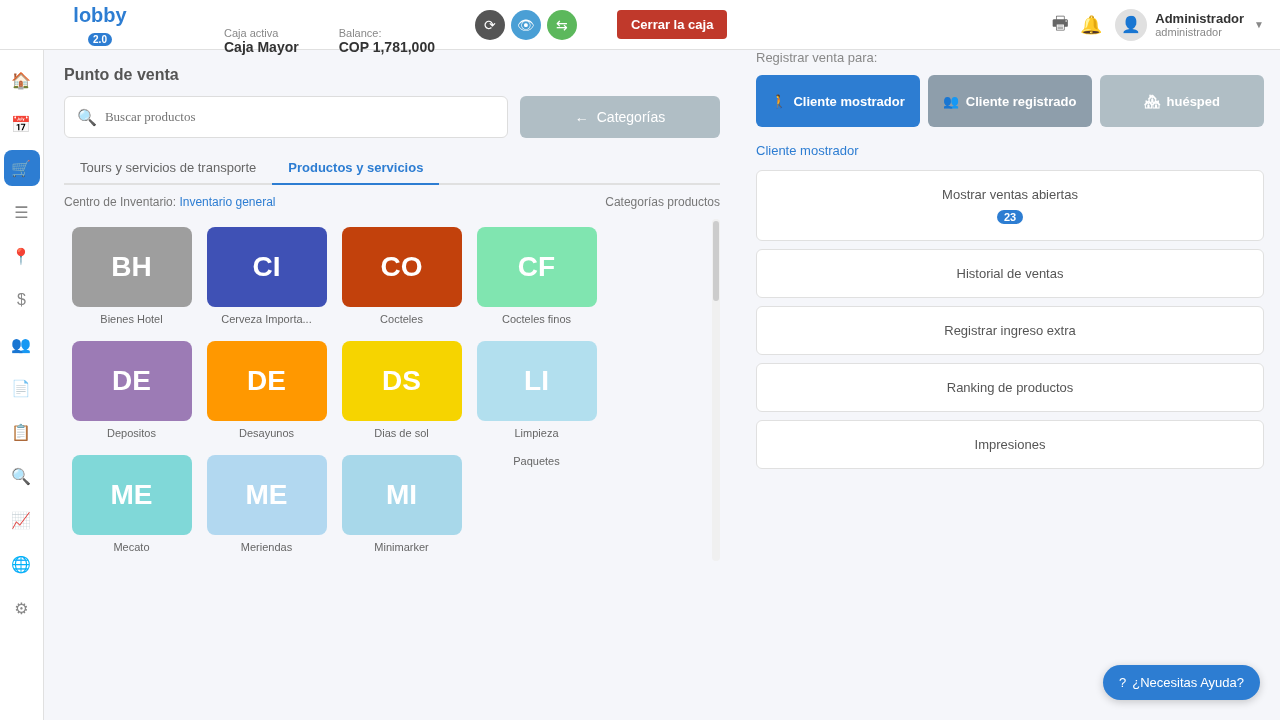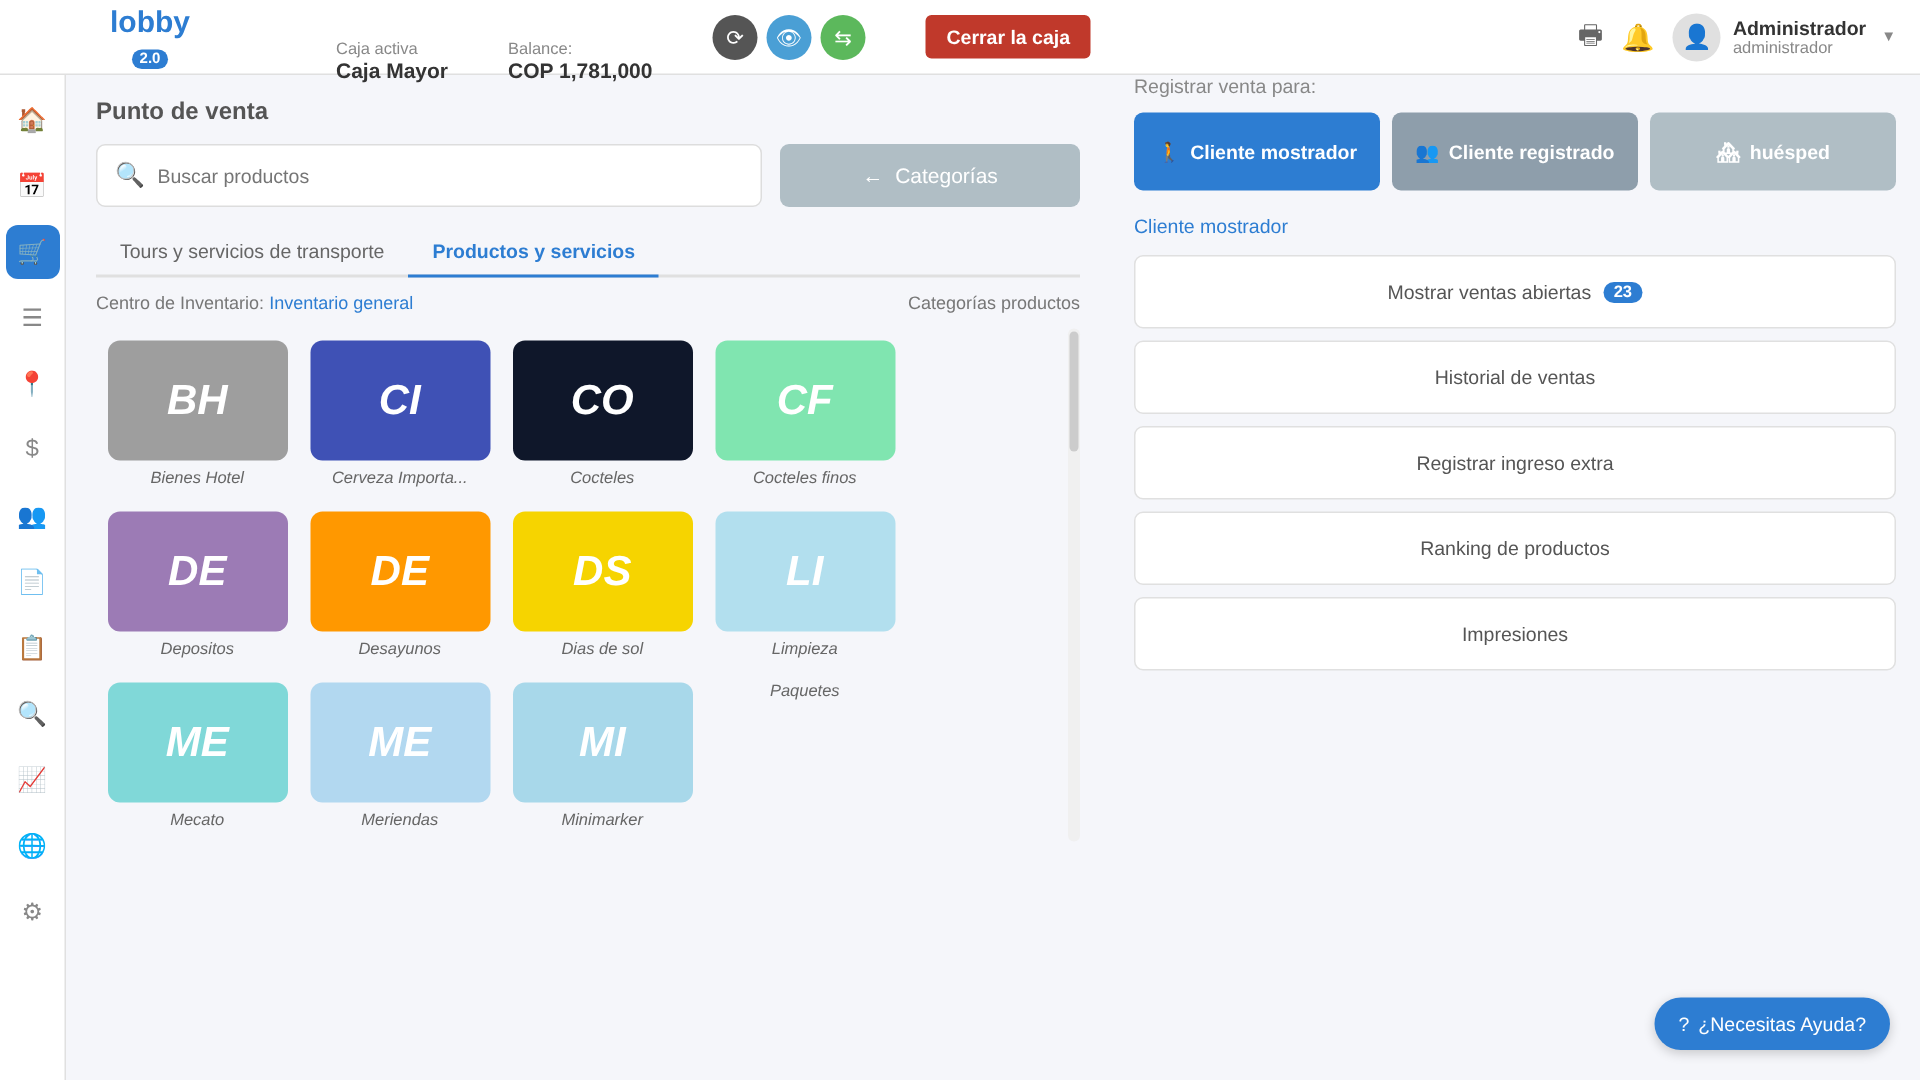"Buscar productos" .search-input { font-family: none -> Liberation Serif, serif }
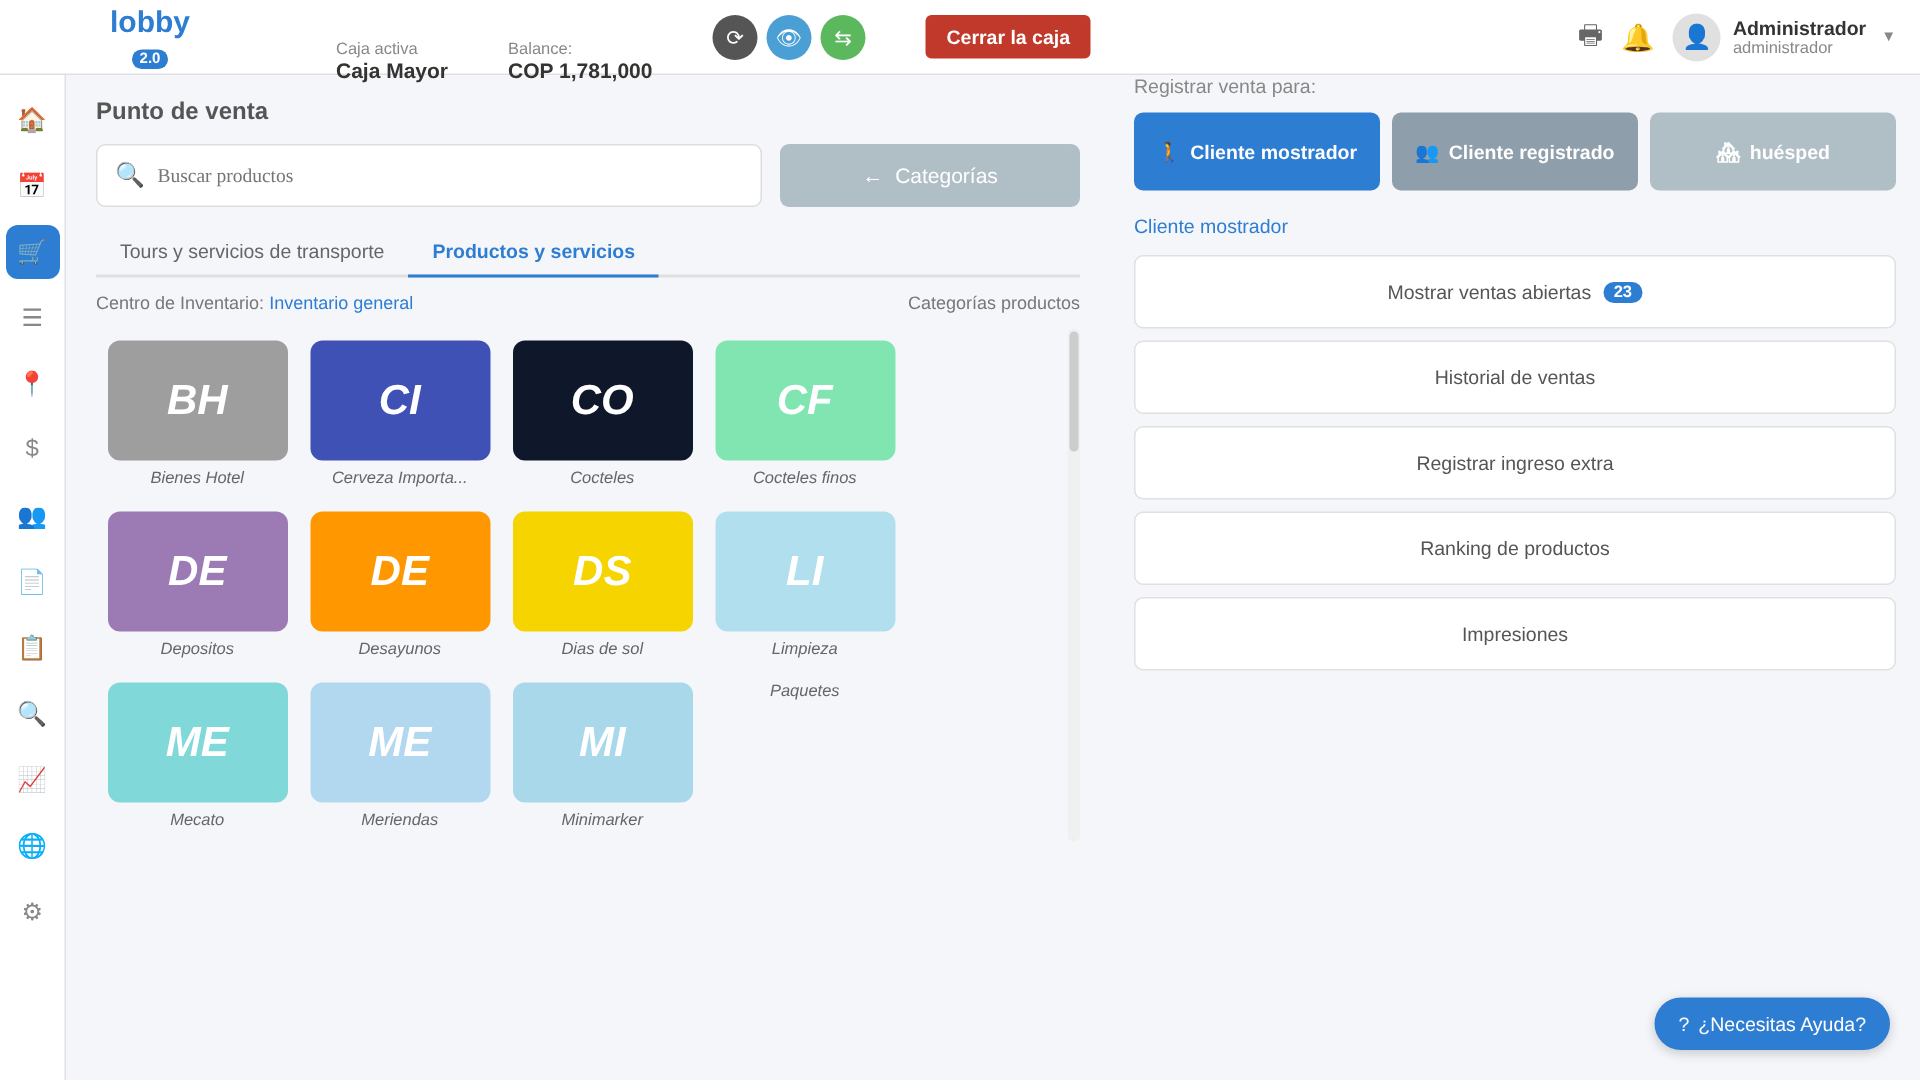"Mostrar ventas abiertas" .action-item { flex-direction: none -> column }
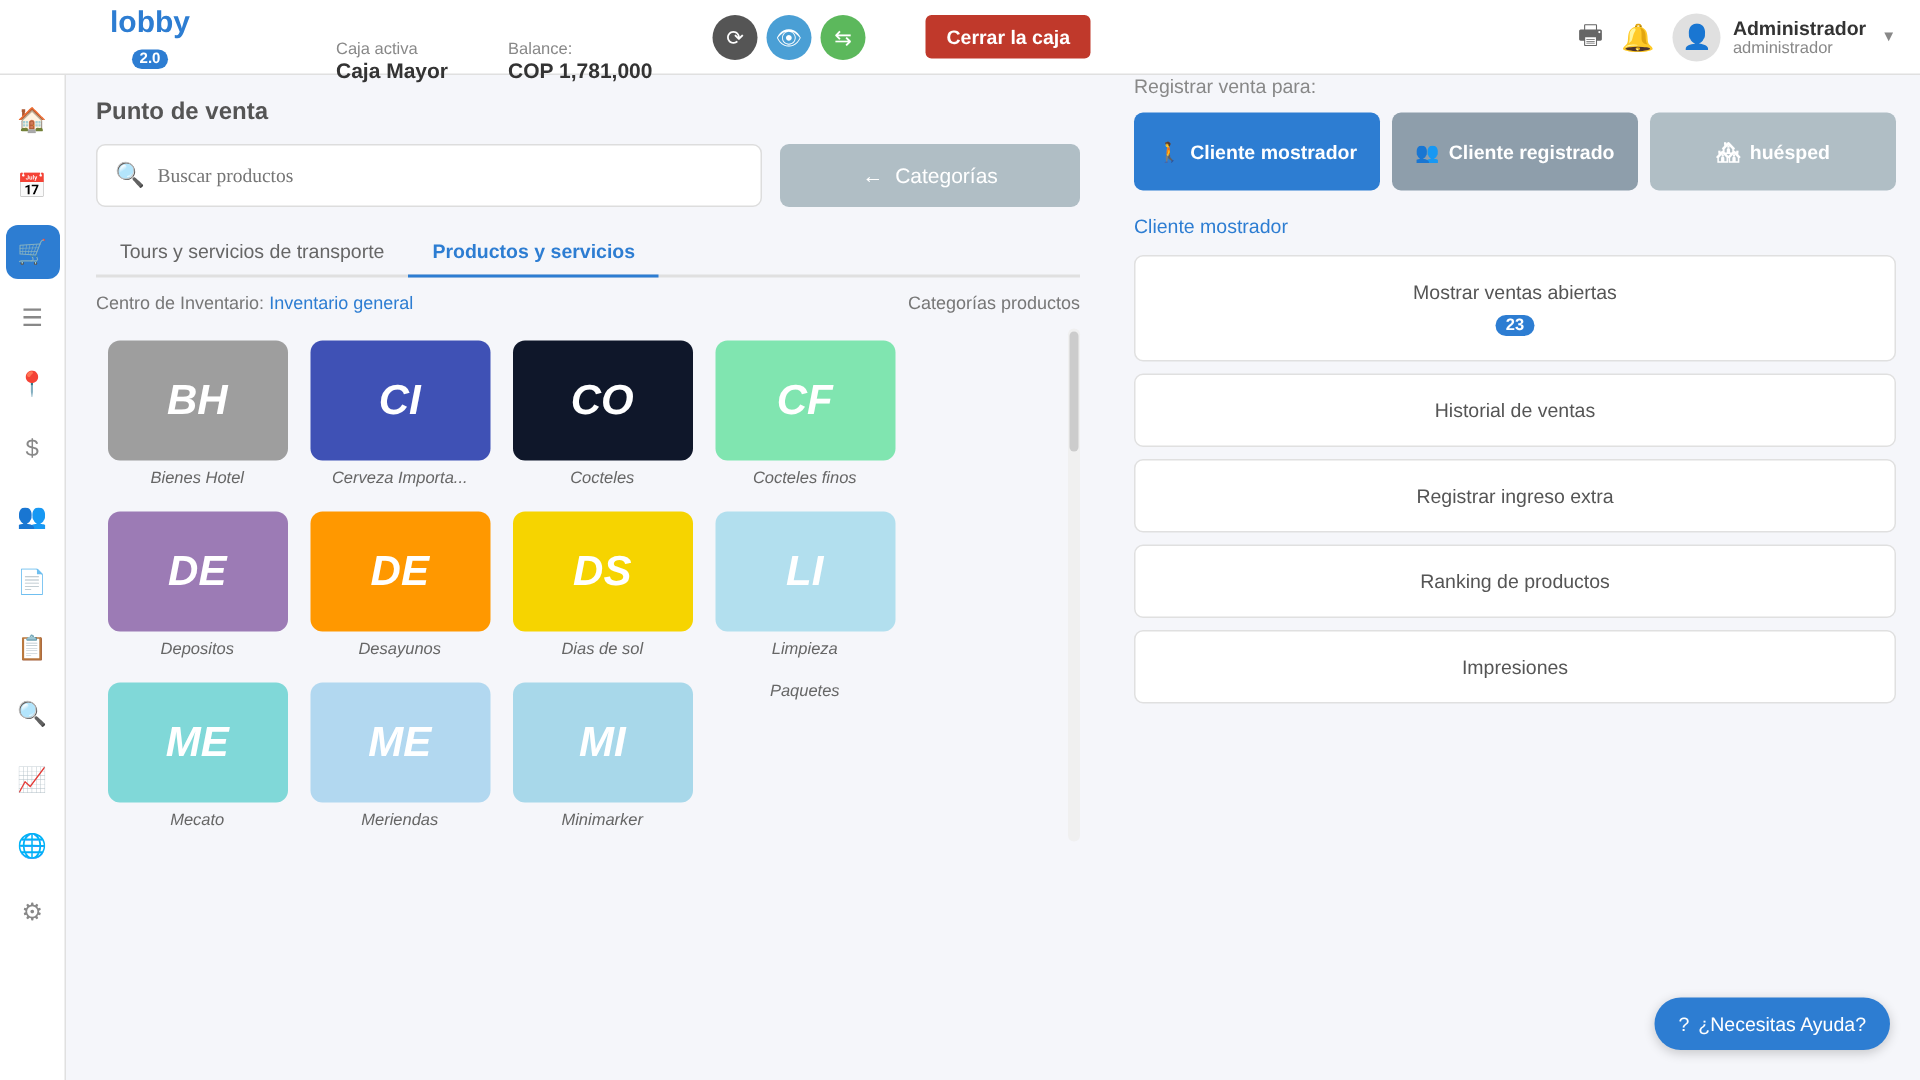"BH" .category-area { font-style: italic -> none }
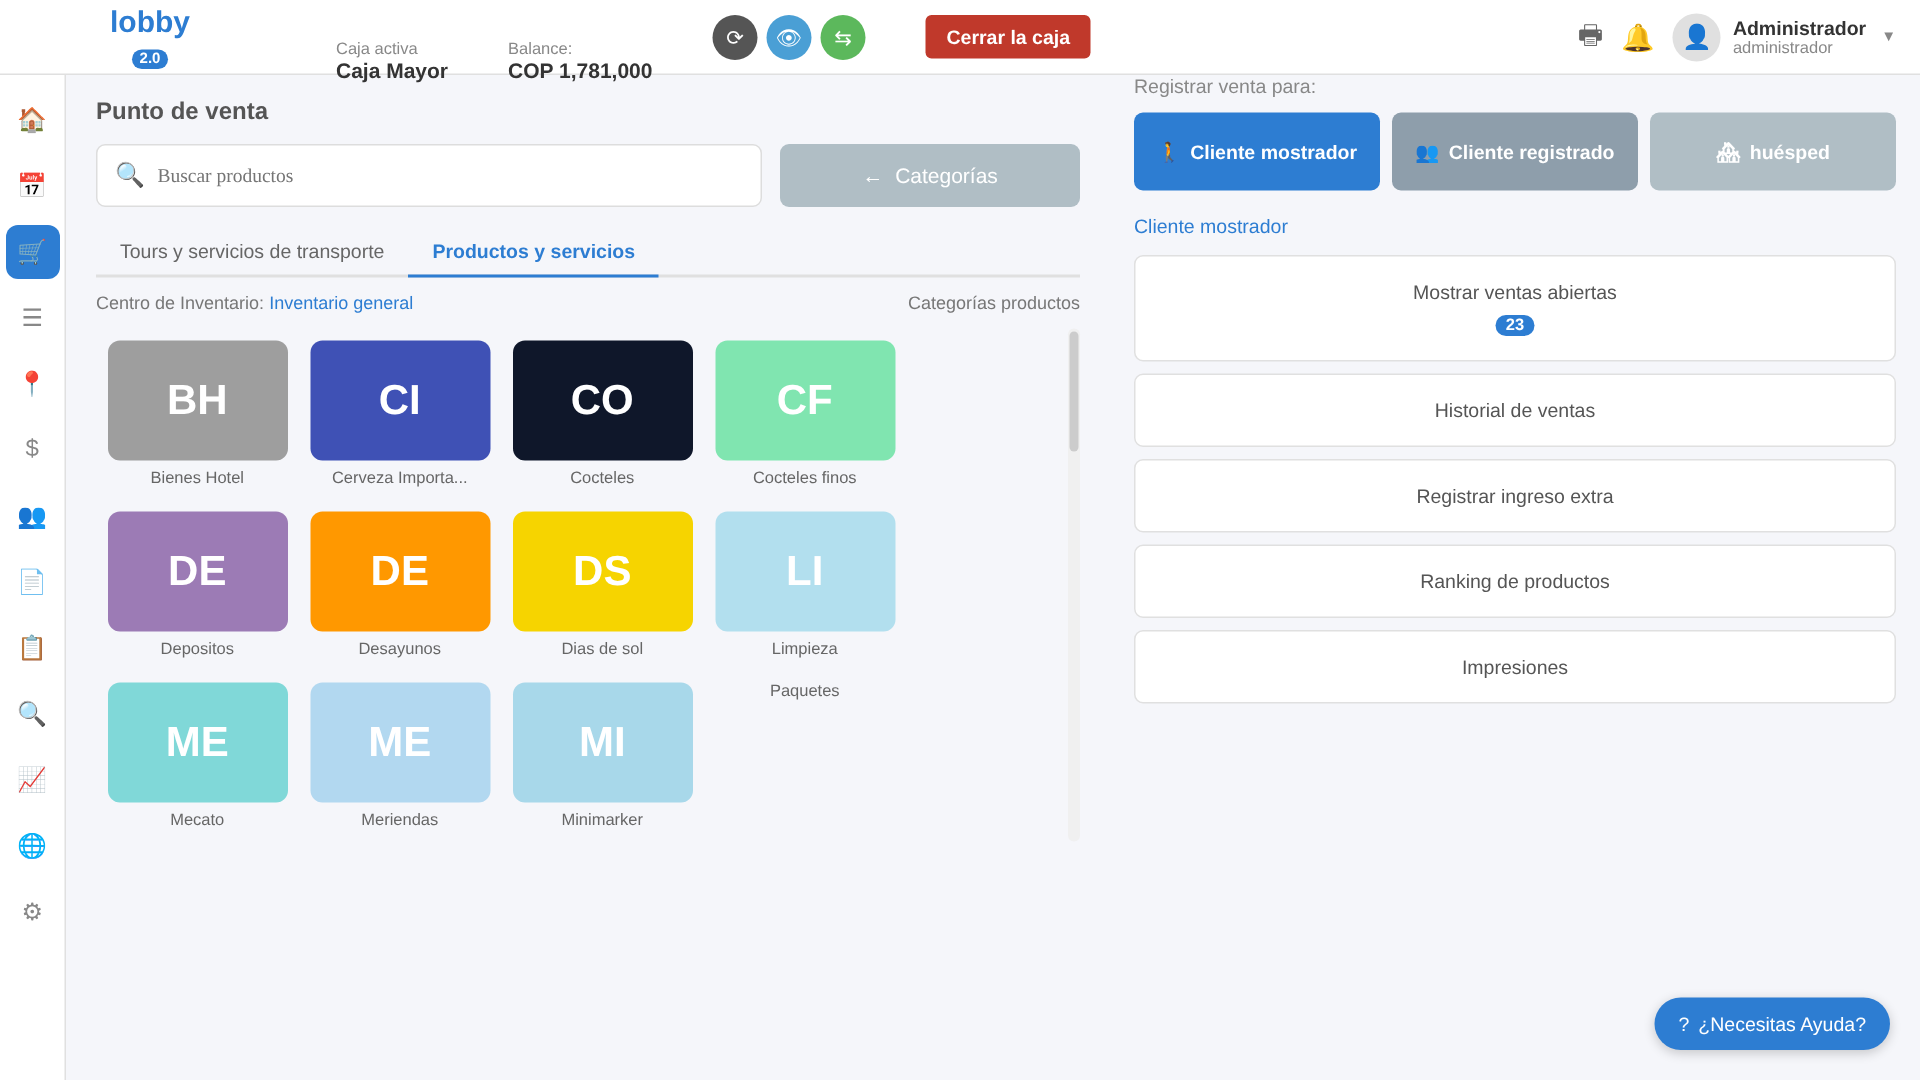"CO" div.cat-card { background: #0f172a -> #c2410c }
